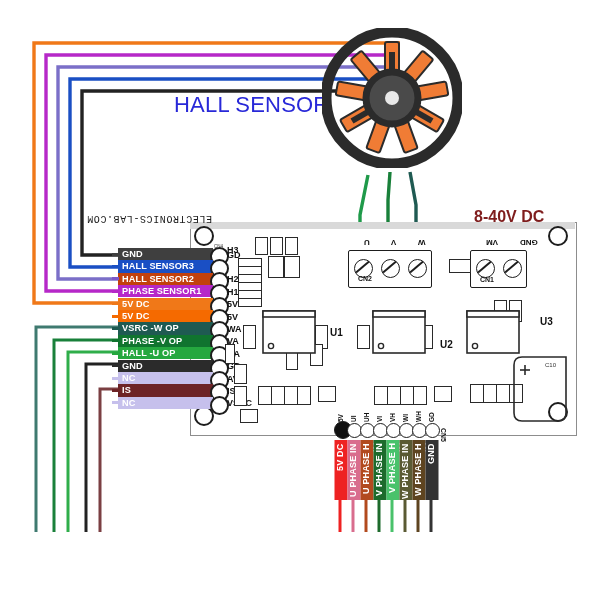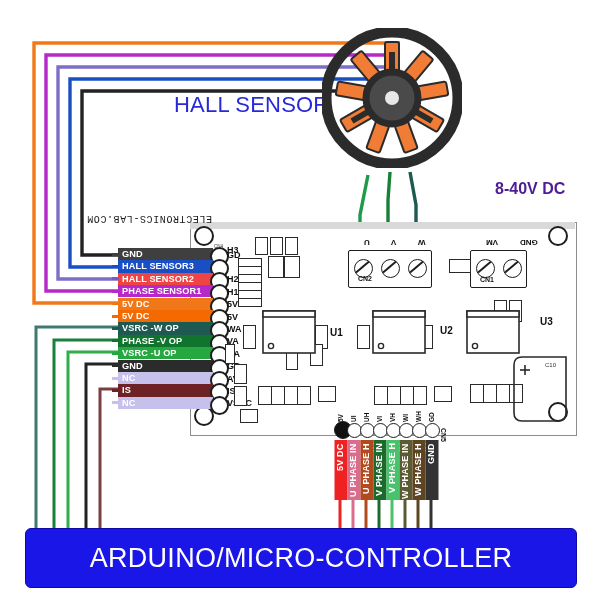"8-40V DC" #supply-label { color: #4c1d95 -> #7f1d1d; margin-left: 21px -> none; top: 180px -> 208px }
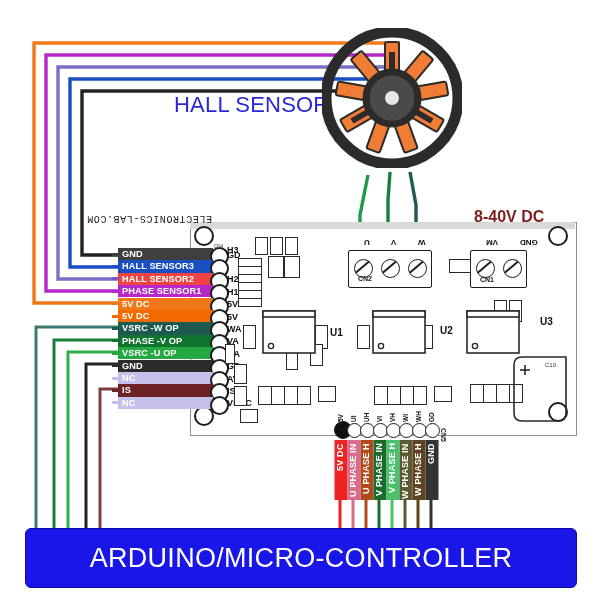"HALL SENSOR2" div.ribbon { background: #ef4444 -> #c2410c }
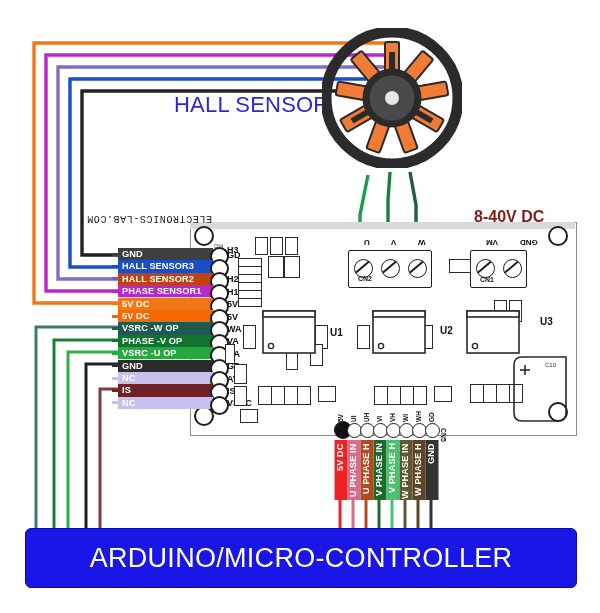"U2" div.ic-lbl { top: 325px -> 339px }
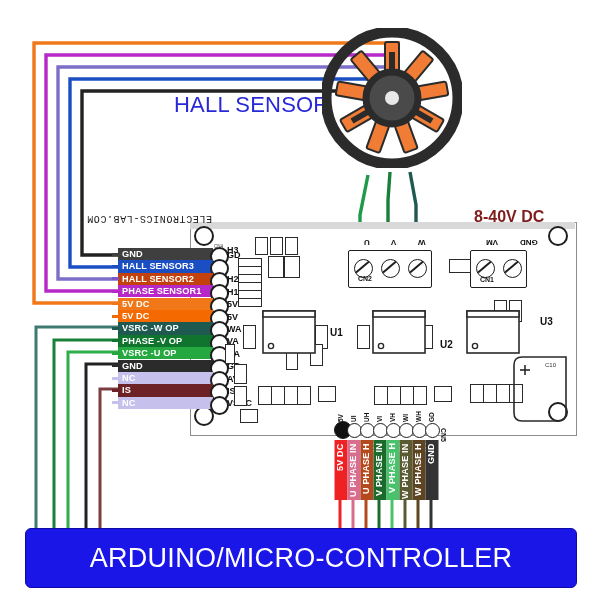"VSRC -U OP" div.ribbon { text: VSRC -> HALL }
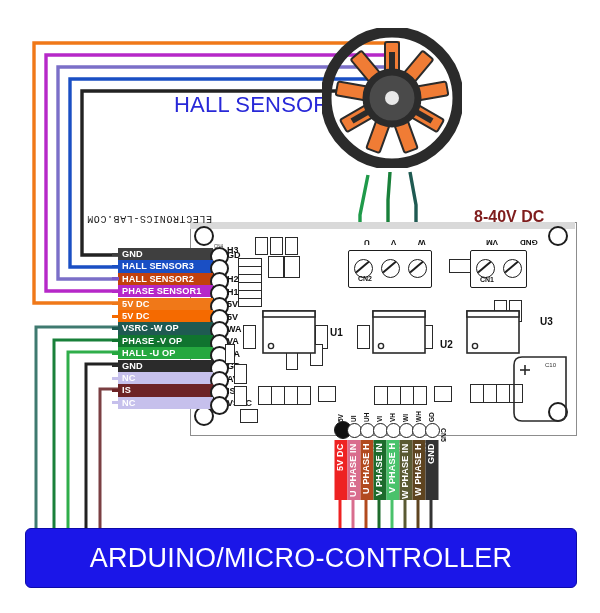"ARDUINO/MICRO-CONTROLLER" div.abs { html: <div> <span>ARDUINO/MICRO-CONTROLLER</span> </div> -> none }
